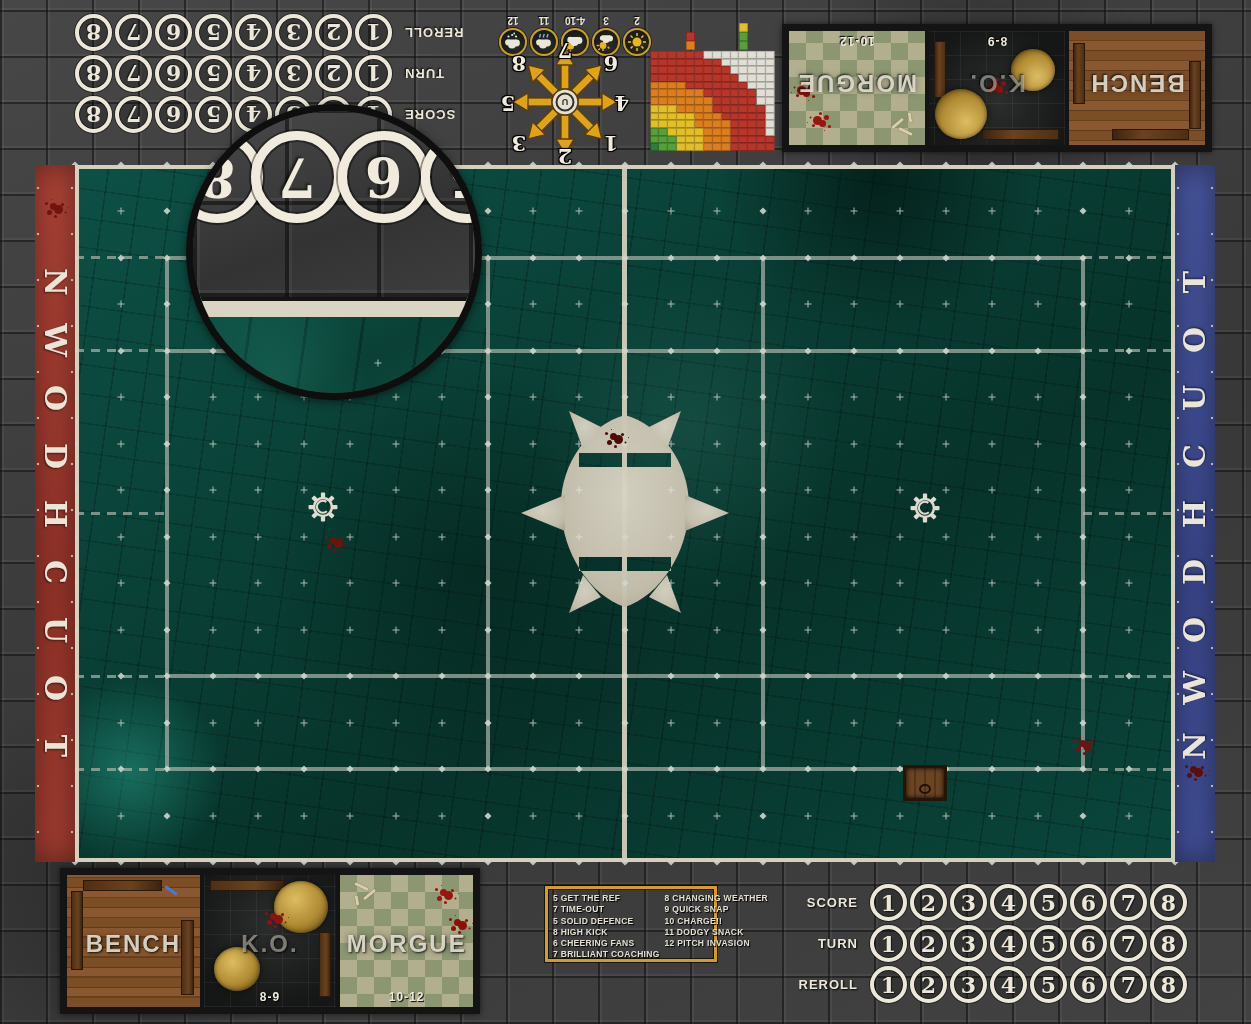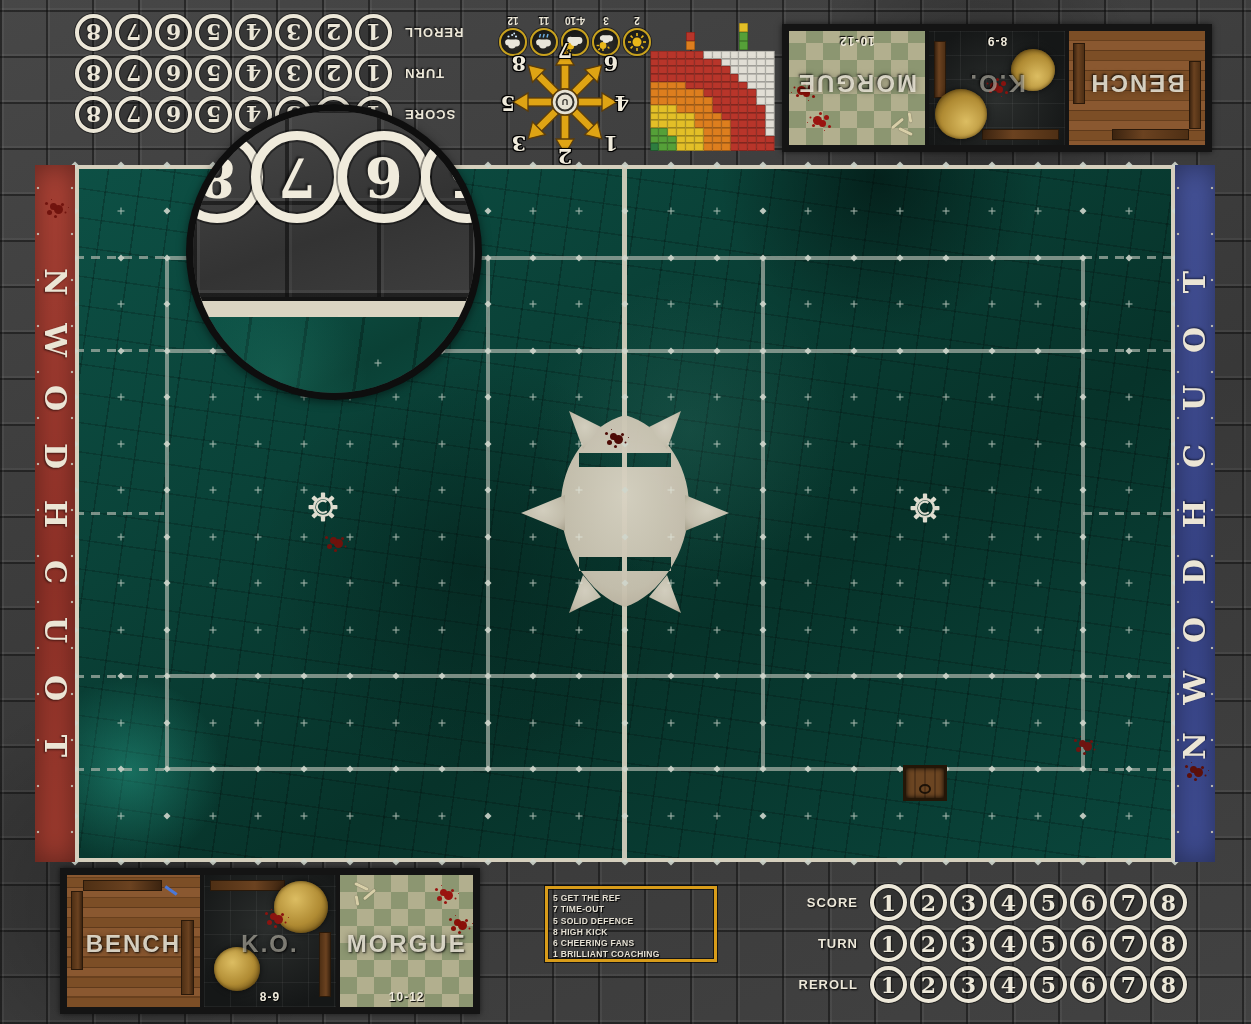"8 CHANGING WEATHER" div.kick-col { html: none -> <div> <div>8 CHANGING WEATHER</div> <div>9 QUICK SNAP</div> <div>10 CHARGE!!</div> <div>11 DODGY SNACK</div> <div>12 PITCH INVASION</div> </div> }
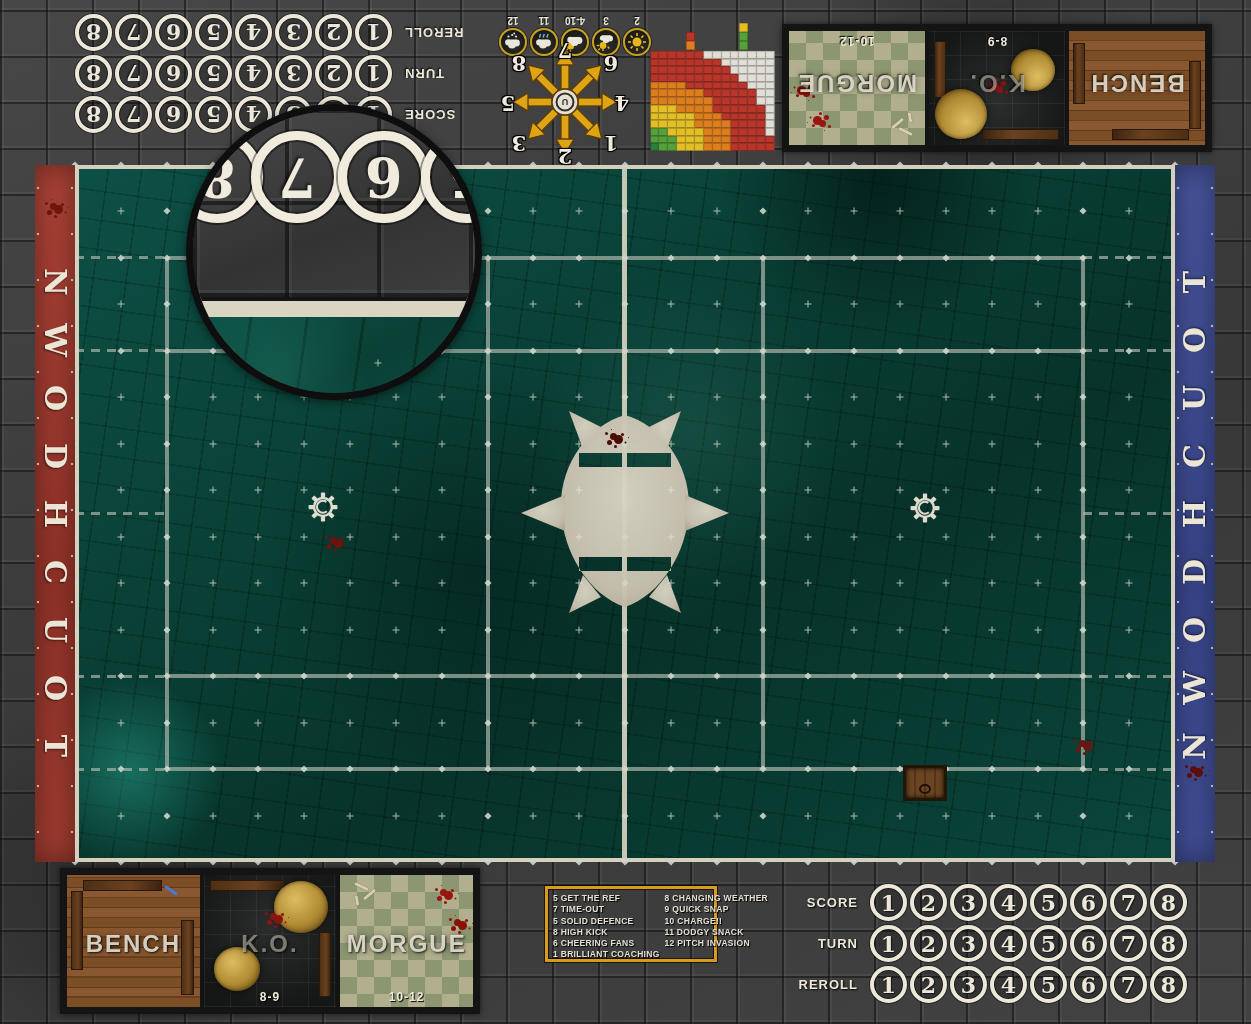"1 BRILLIANT COACHING" div.kick-item { text: 1 -> 7 }
